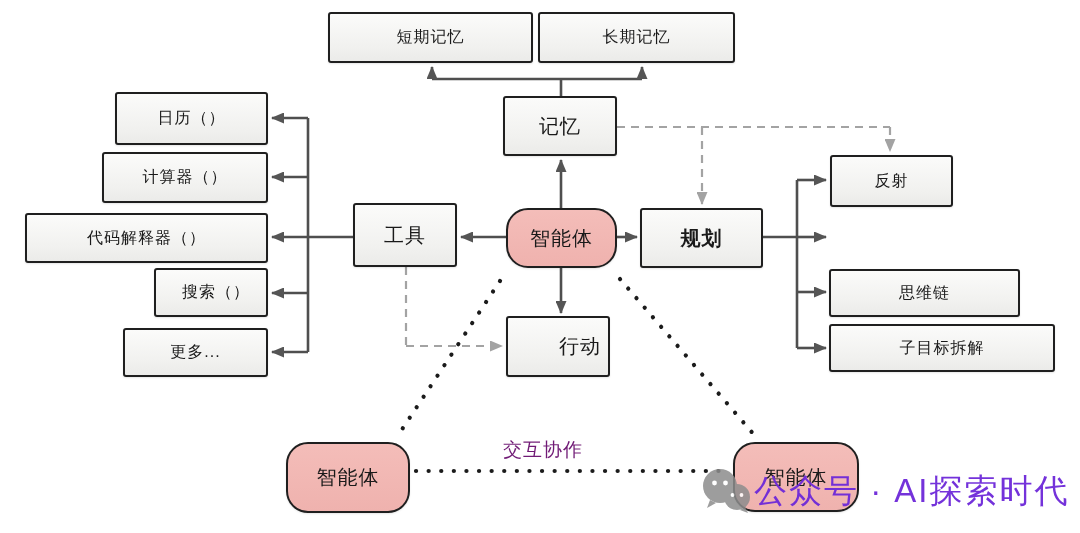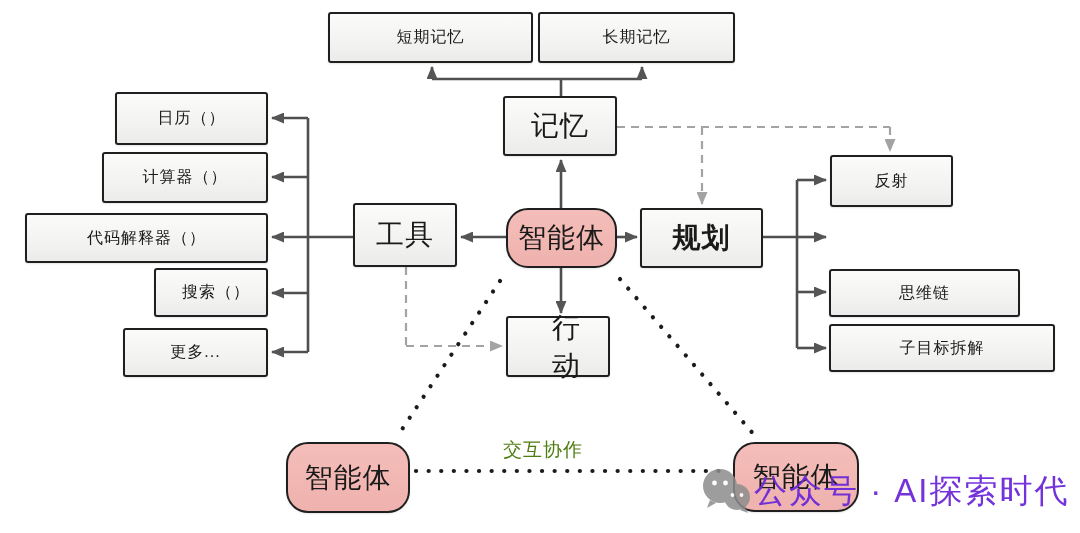"记忆" .node.big { font-size: 28px -> 20px }
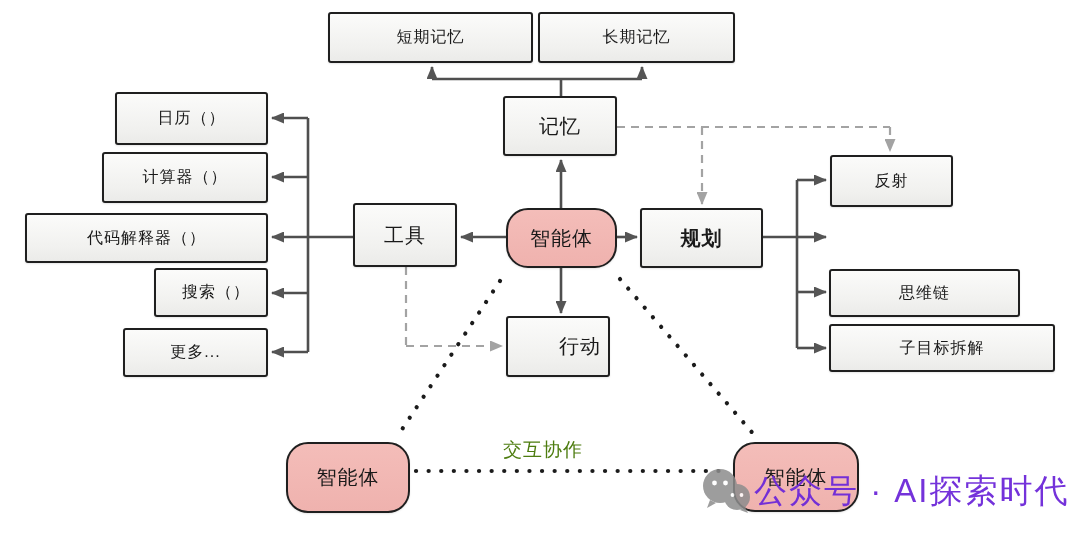"交互协作" .edge-label { color: #4d7c0f -> #701a75 }
